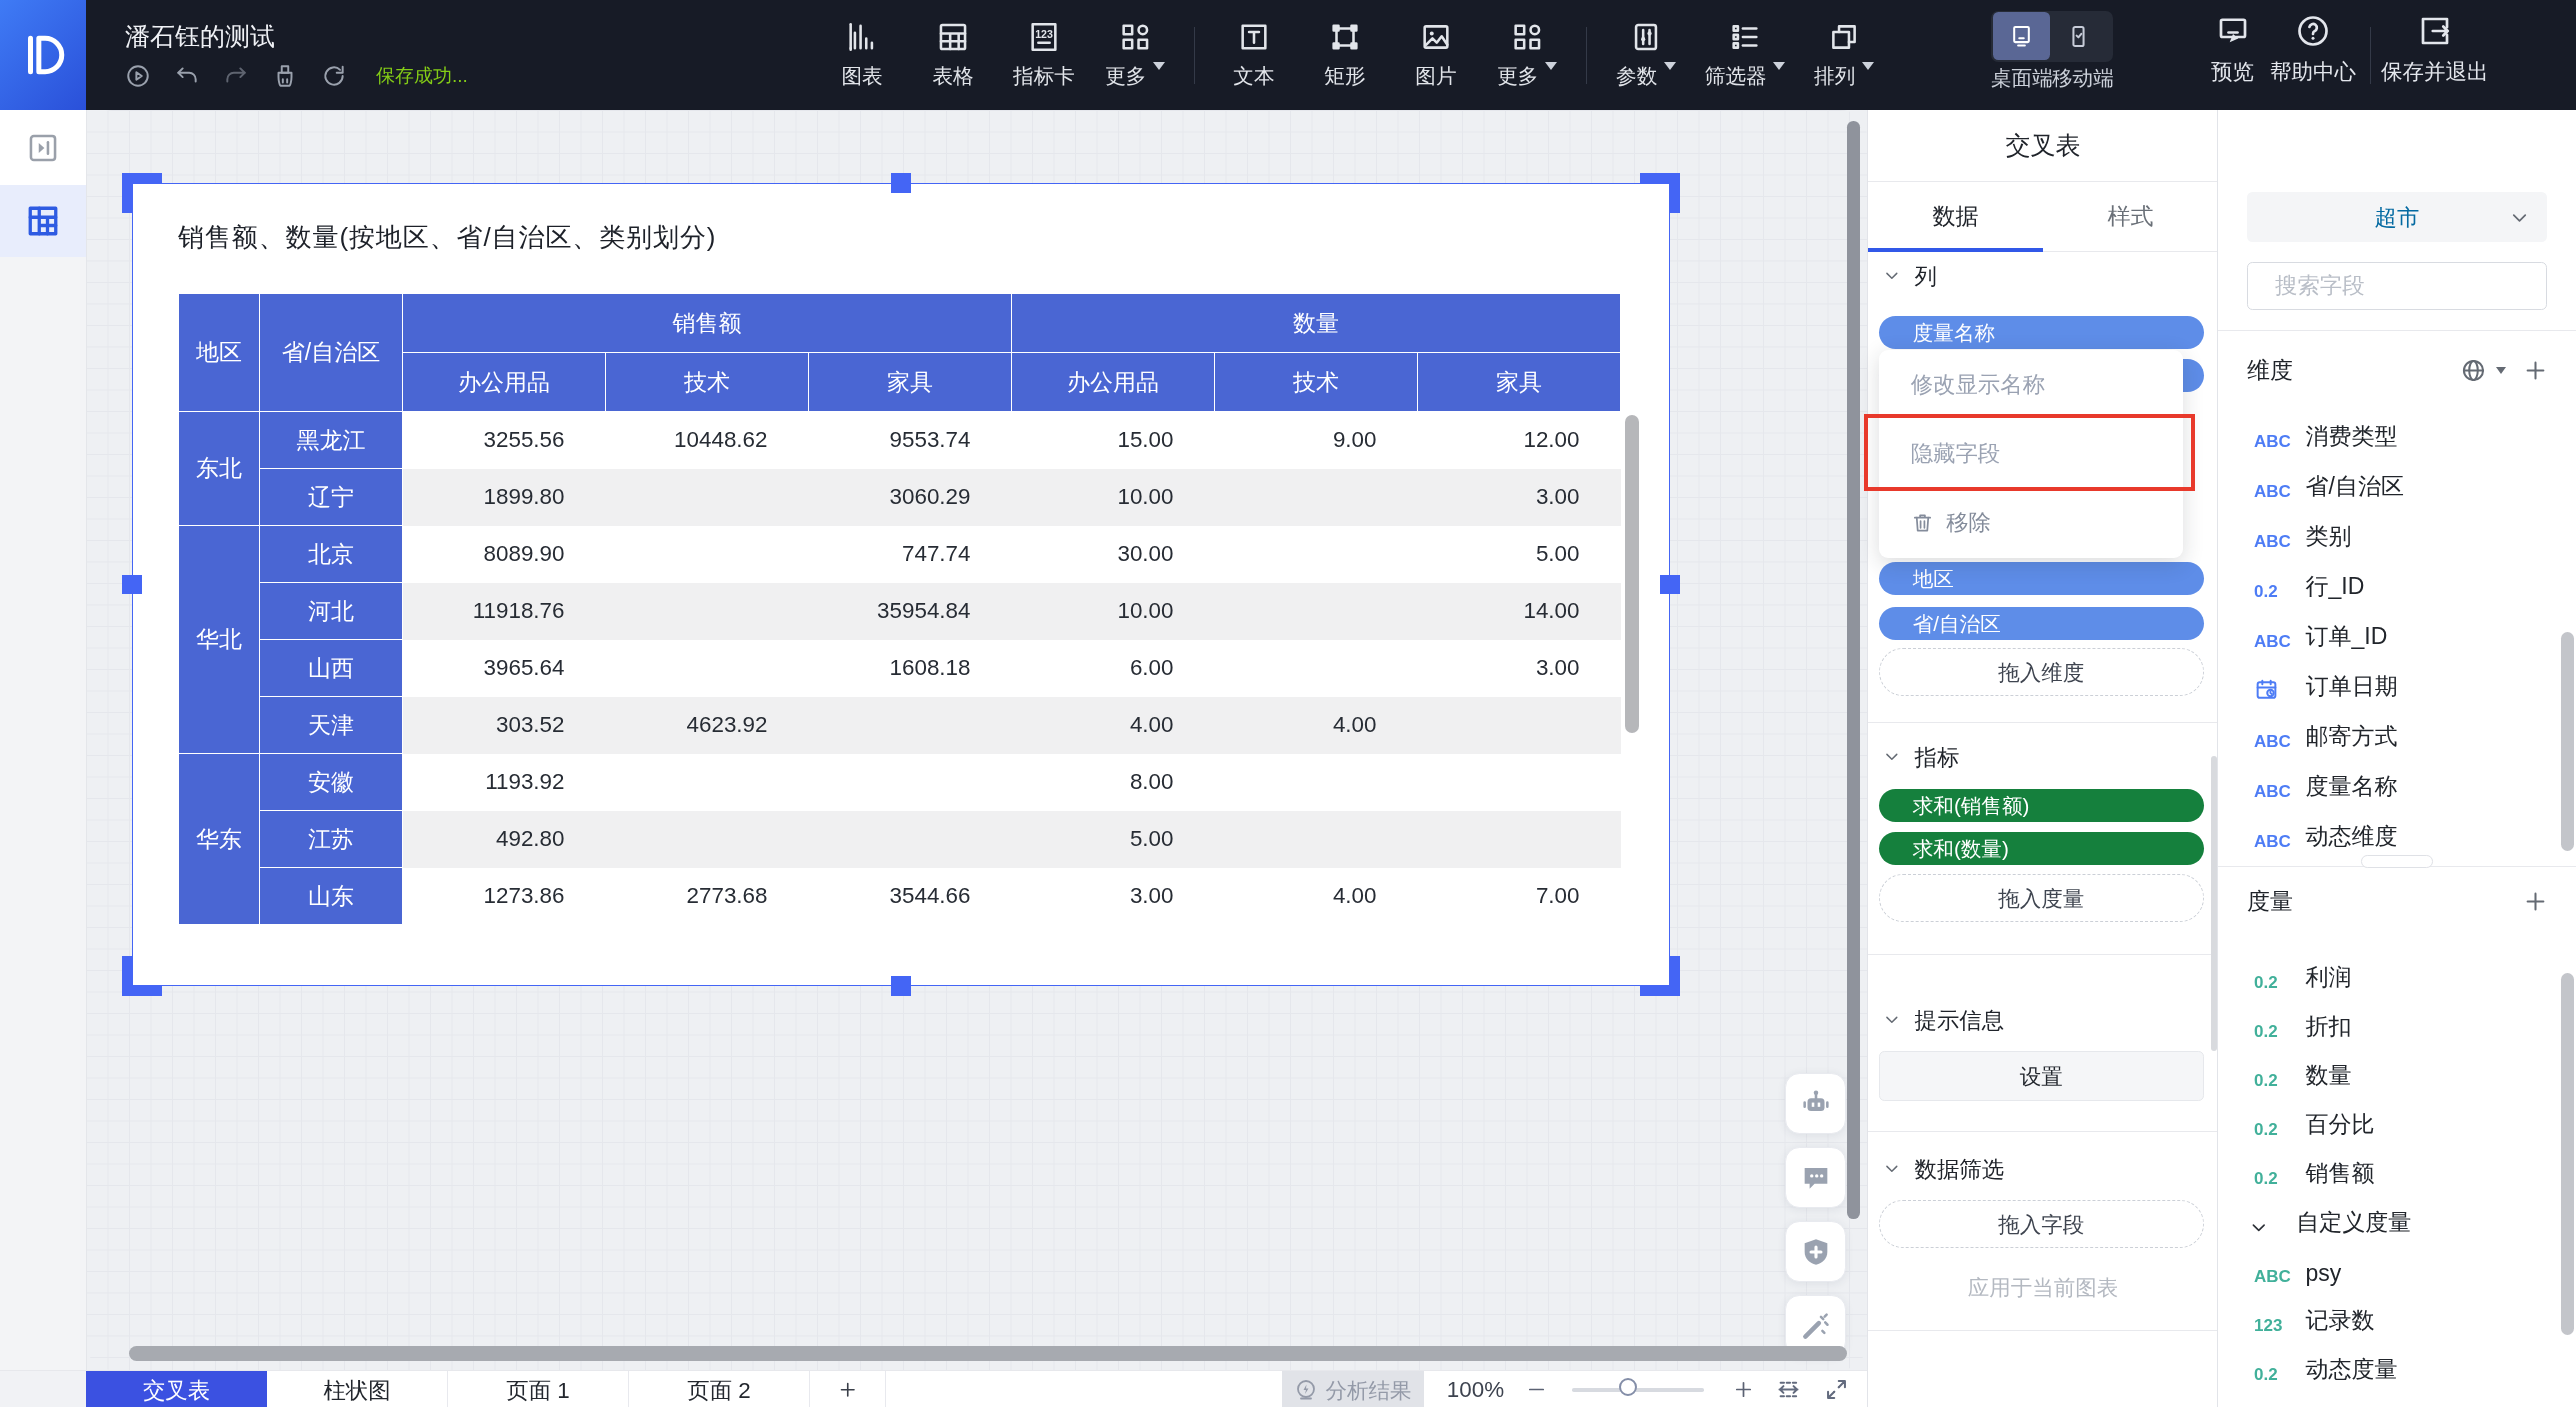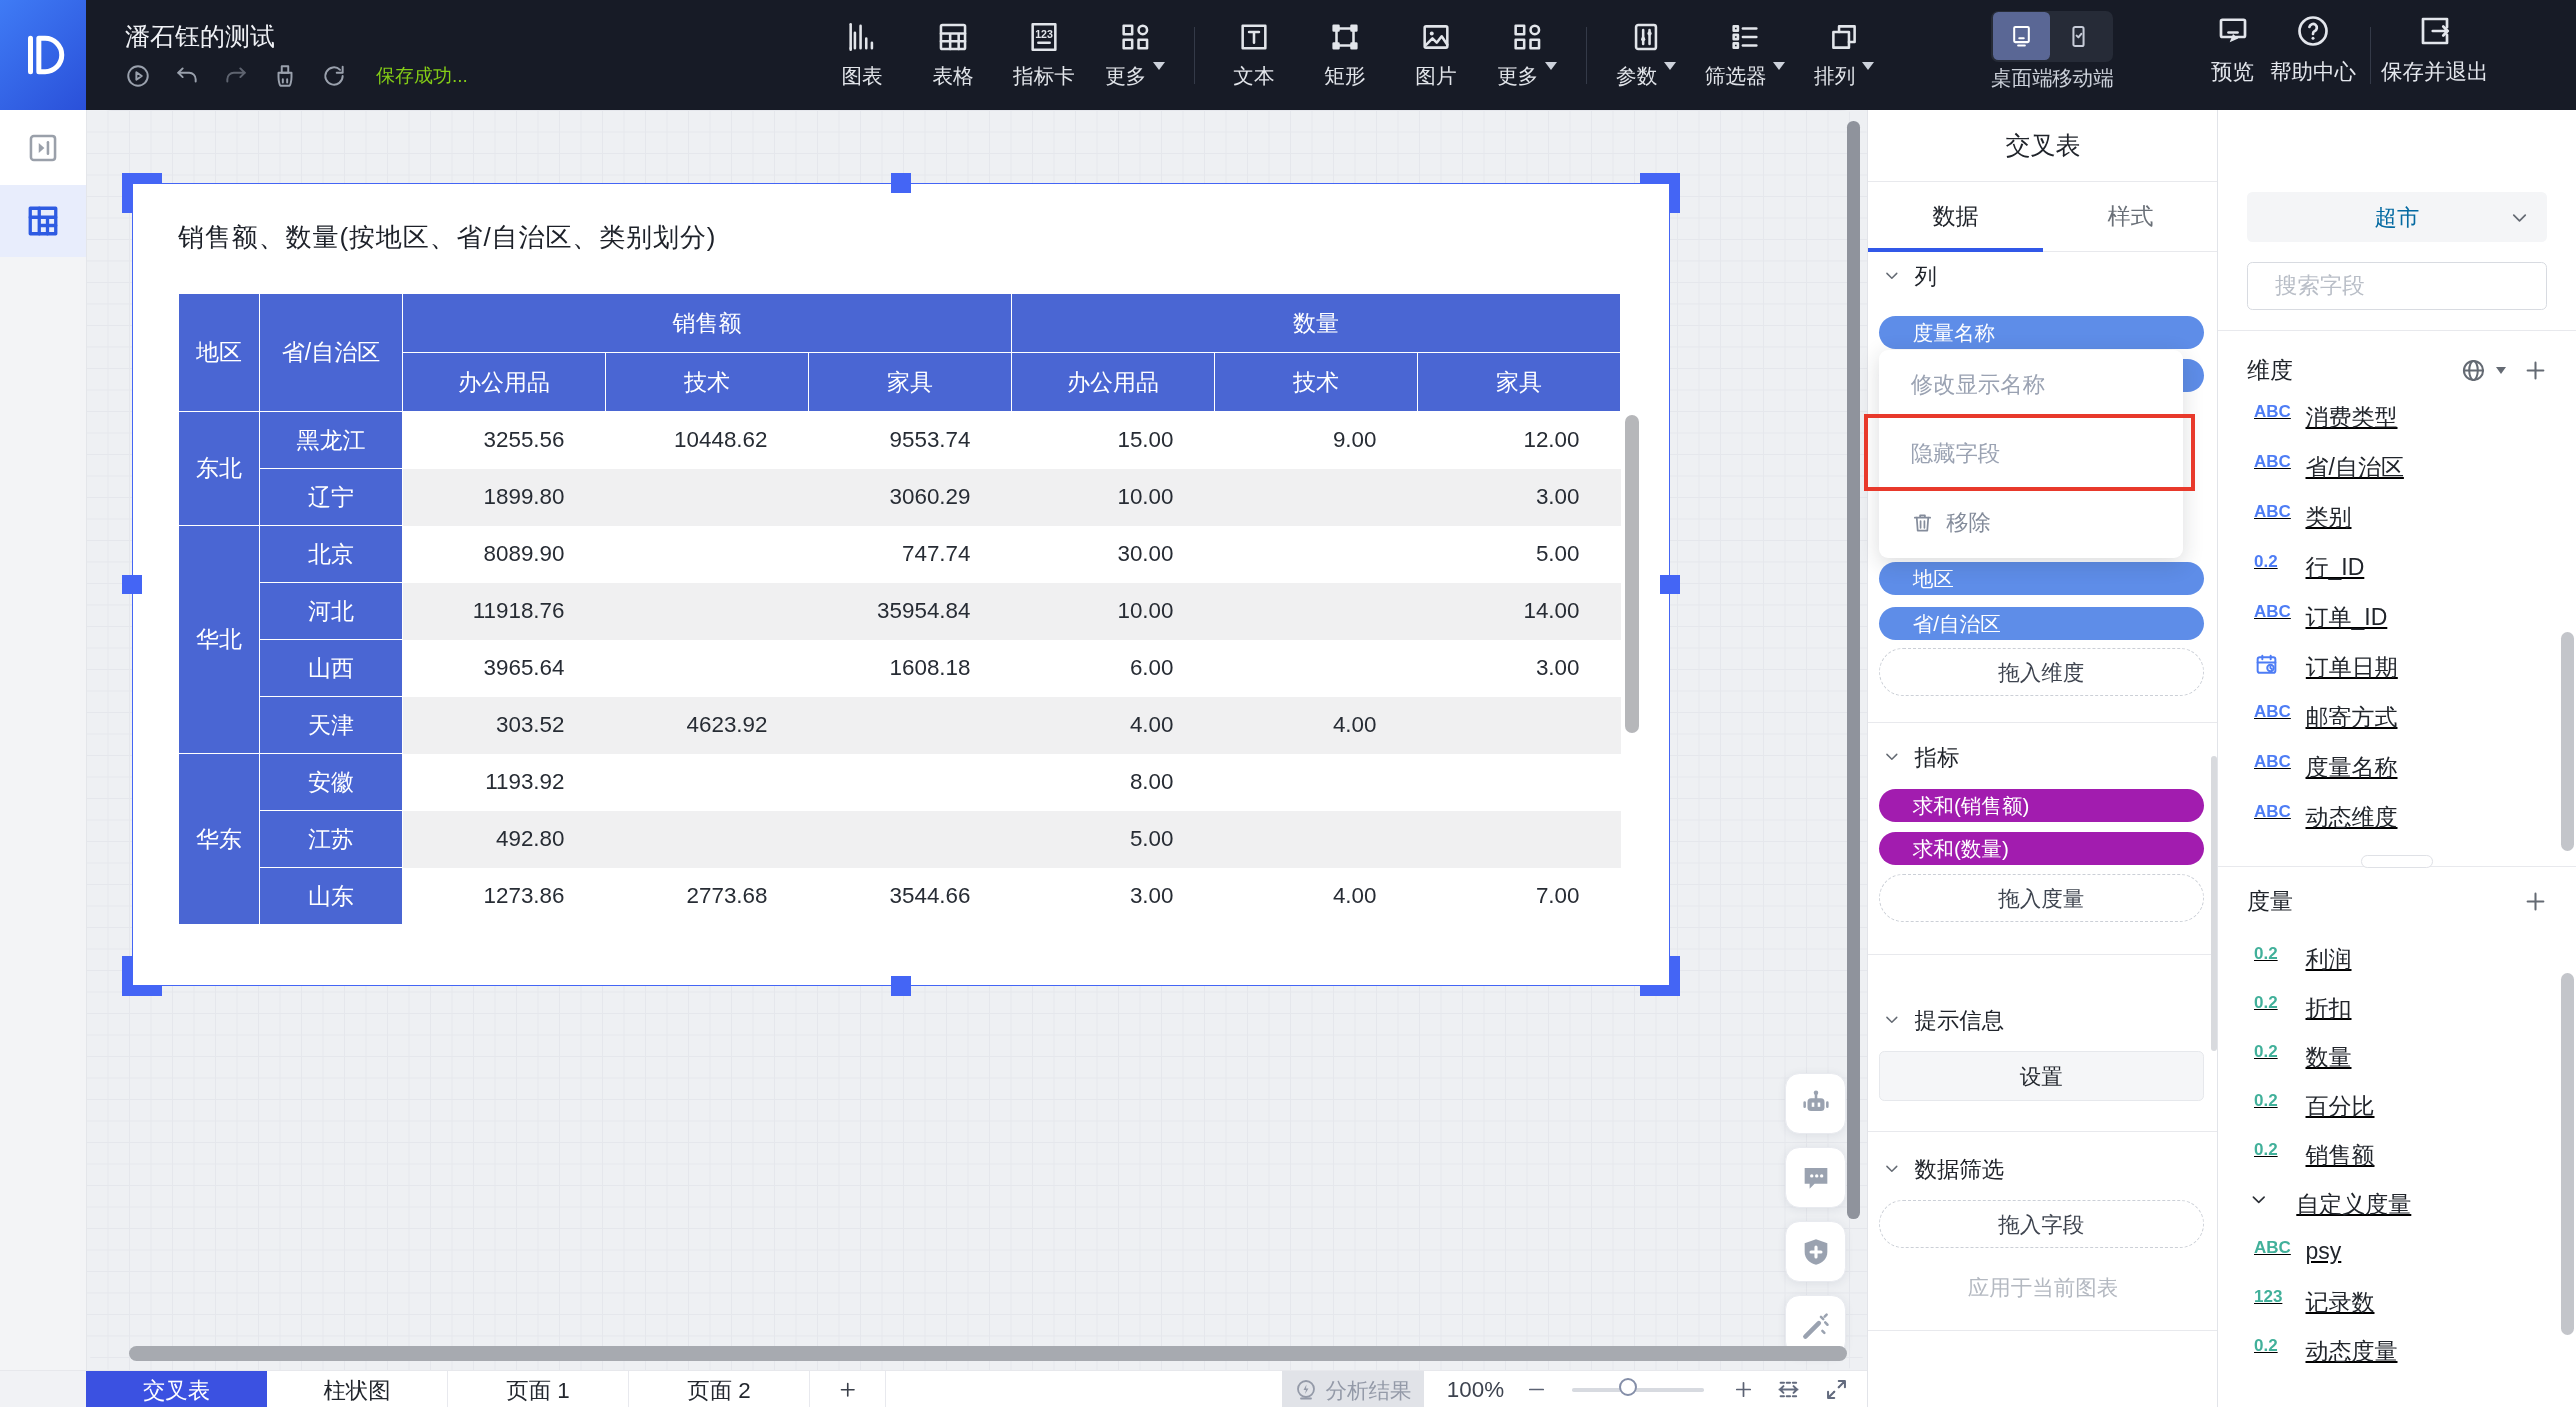"ABC" .frow { align-items: flex-start -> flex-end; text-decoration: underline -> none }
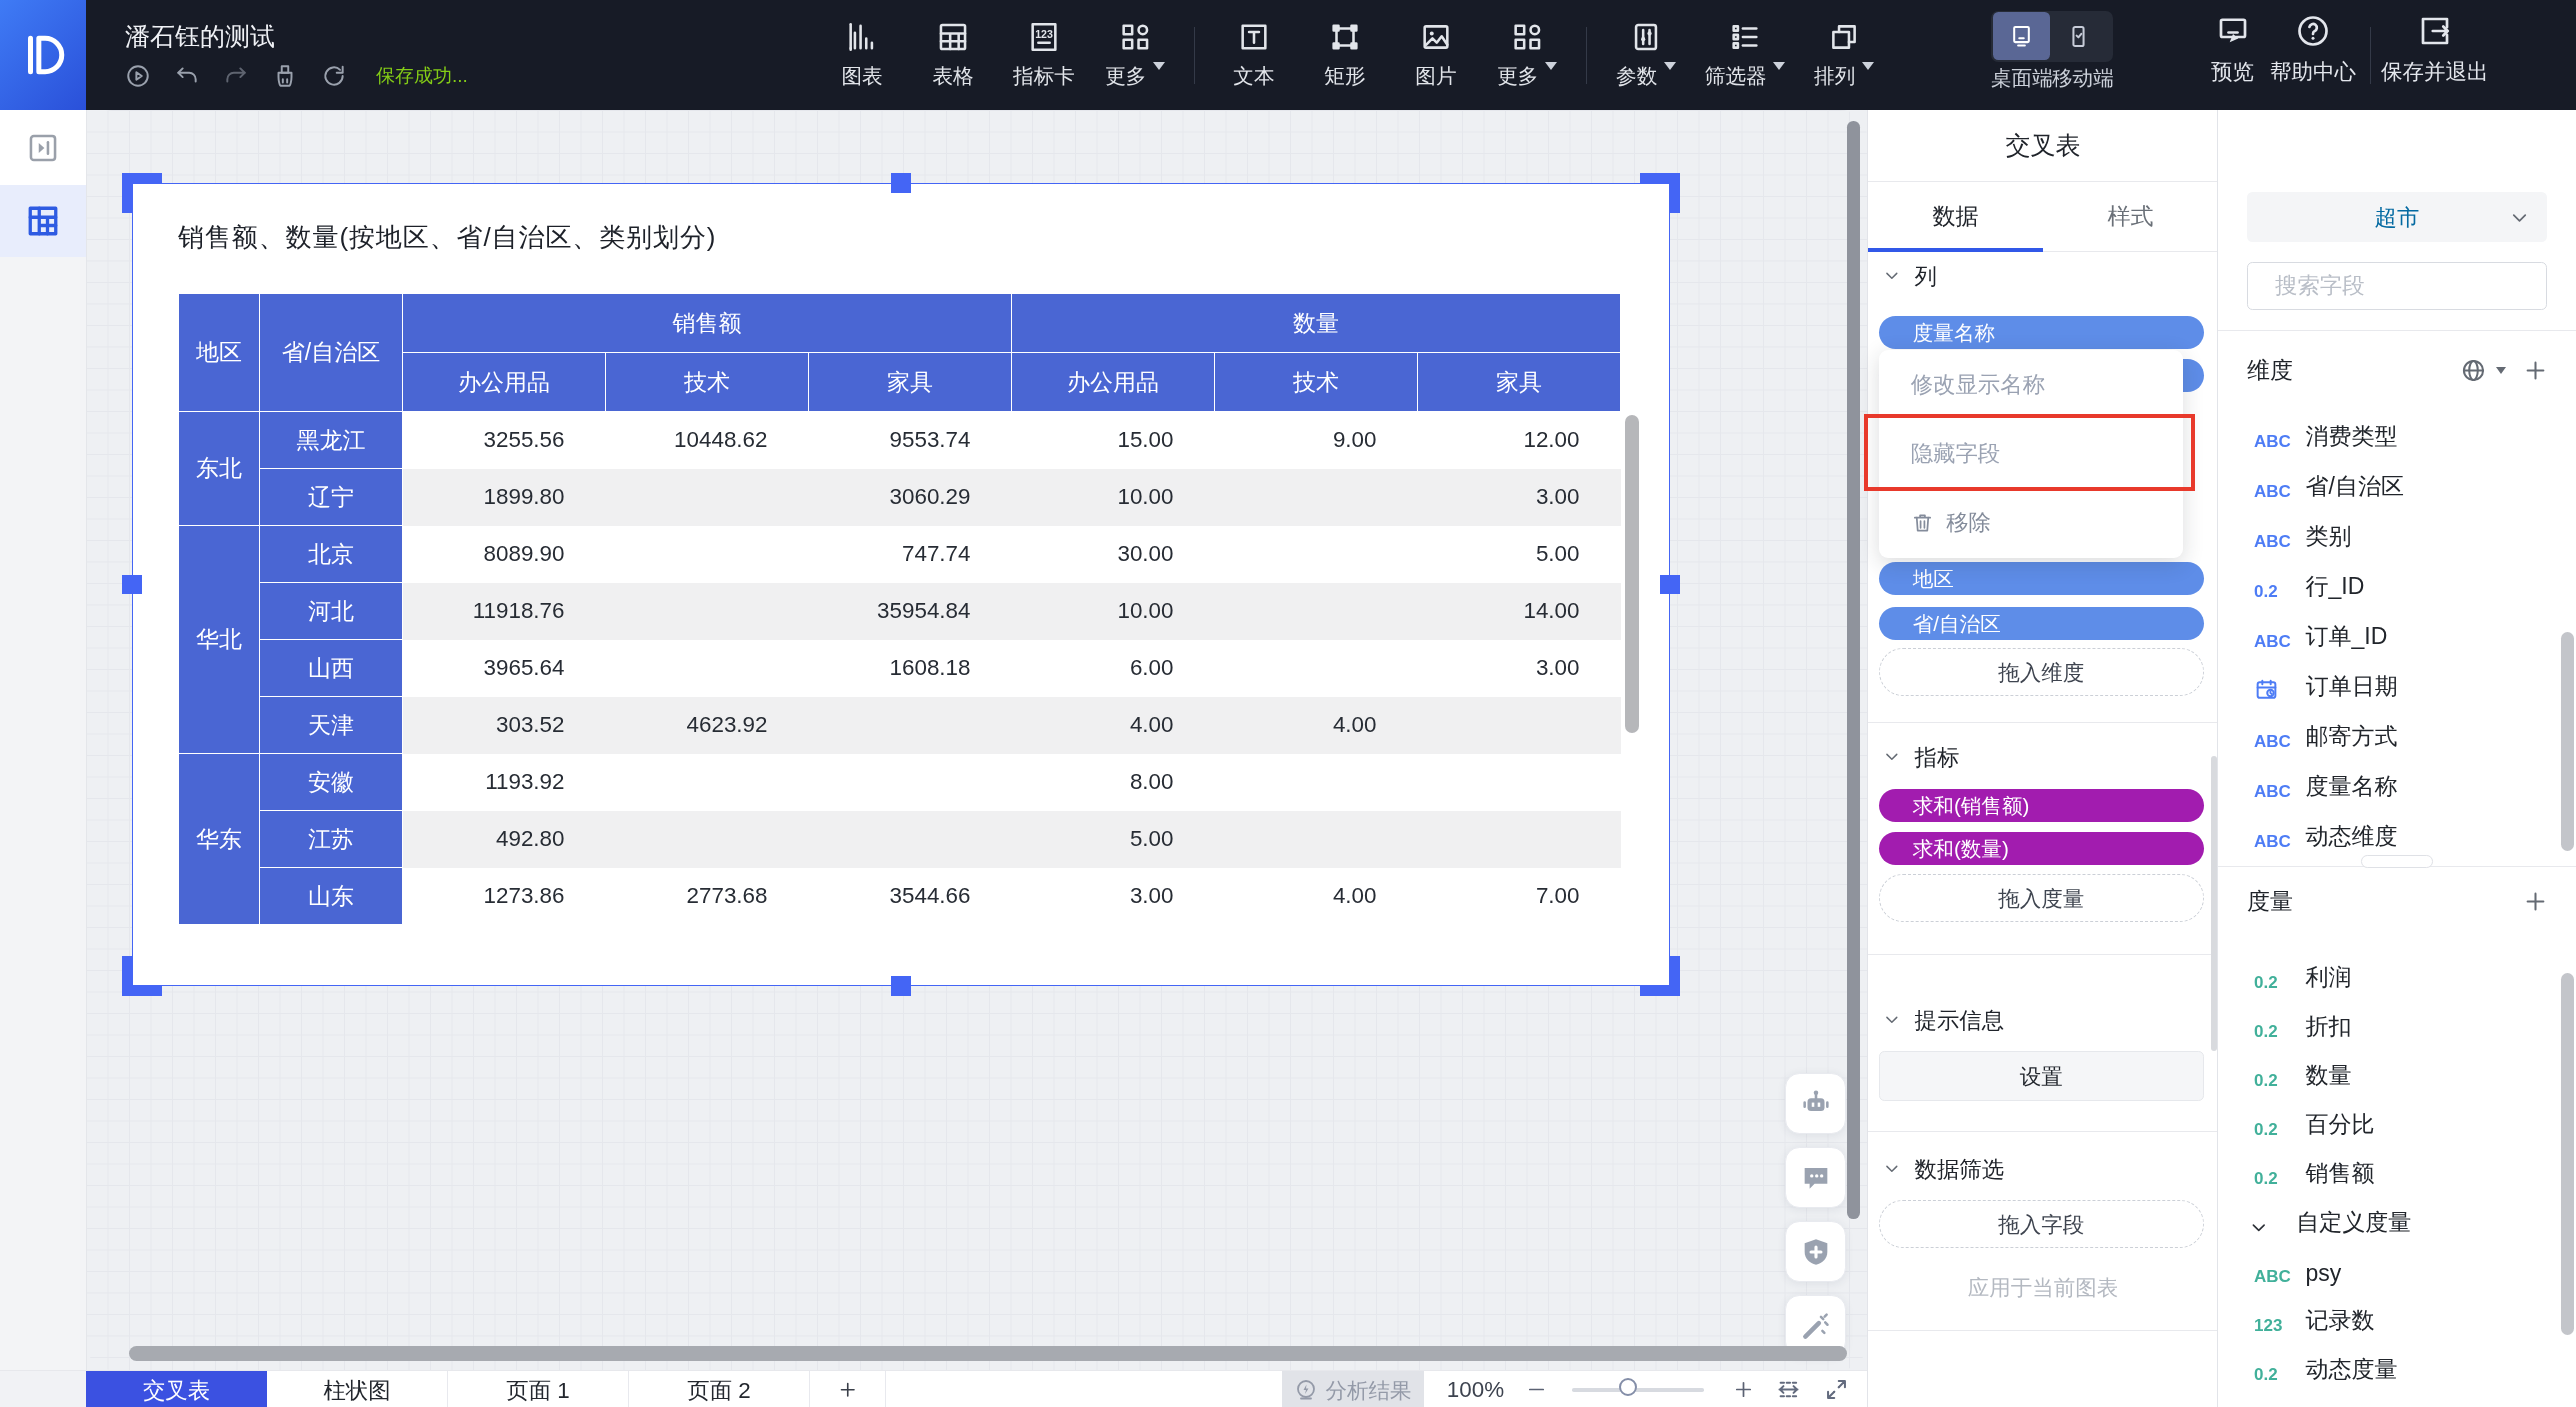"求和(销售额)" .pill.green { background: #a21caf -> #15803d }
